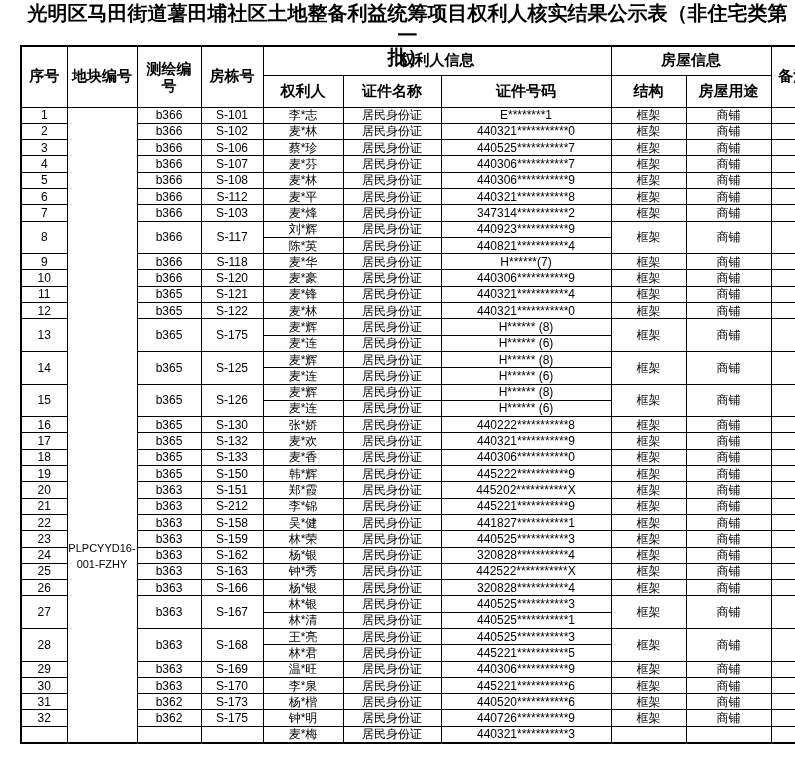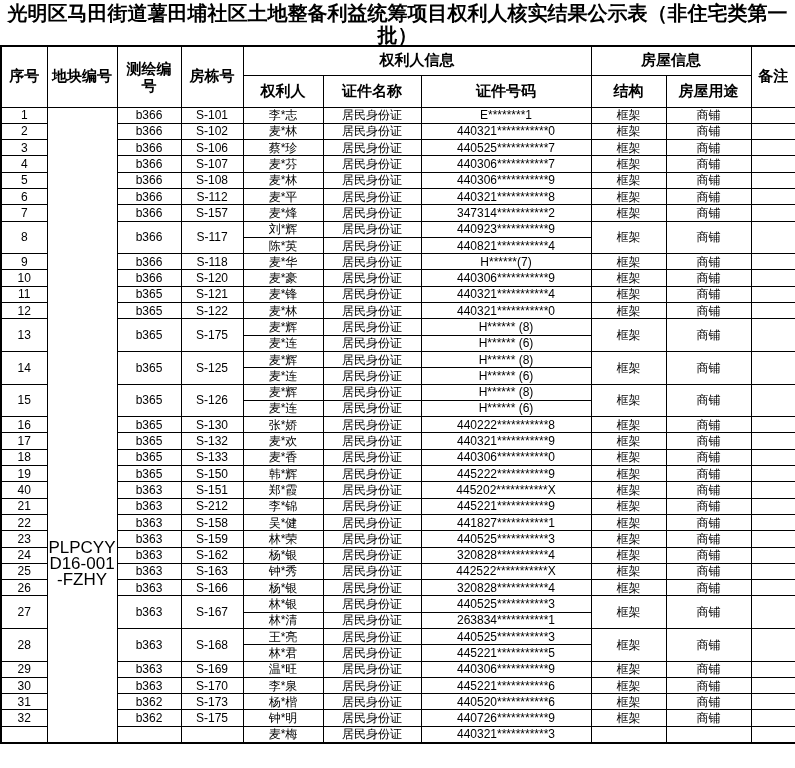"光明区马田街道薯田埔社区土地整备利益统筹项目权利人核实结果公示表（非住宅类第一" .page { padding-left: none -> 20px }
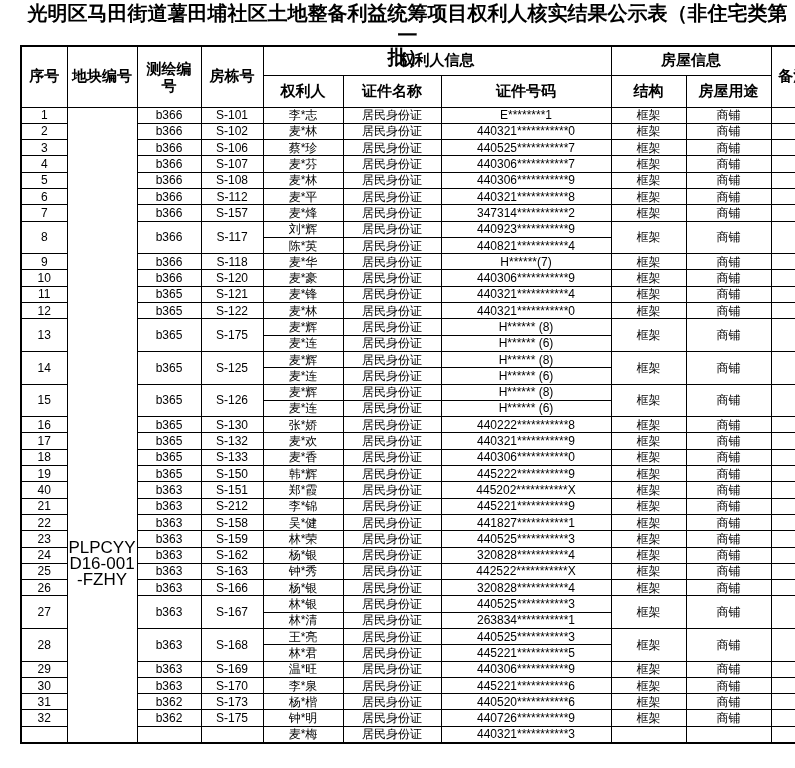"S-157" td { text: S-157 -> S-103 }
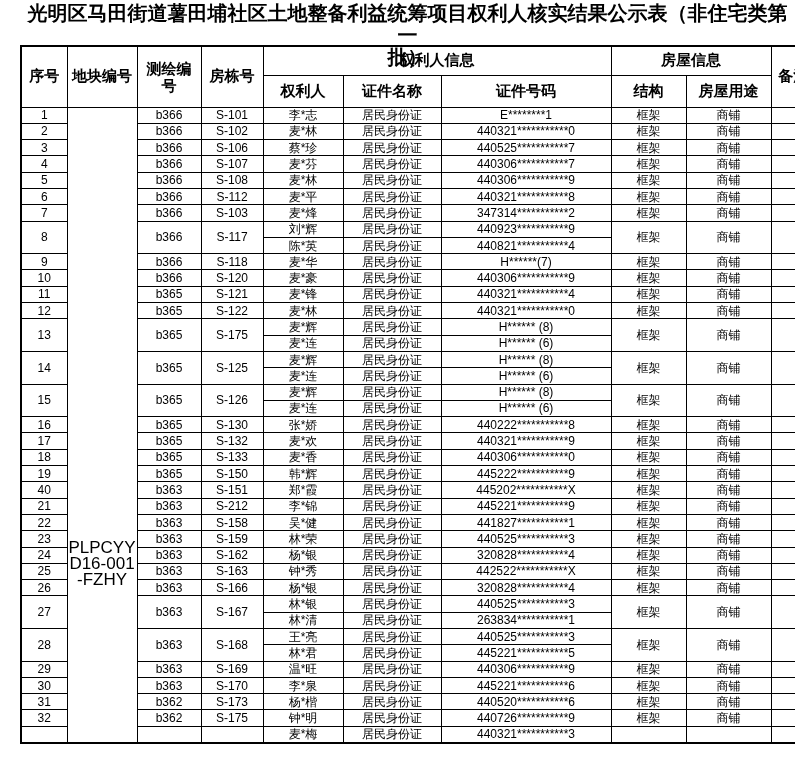"40" td { text: 40 -> 20 }
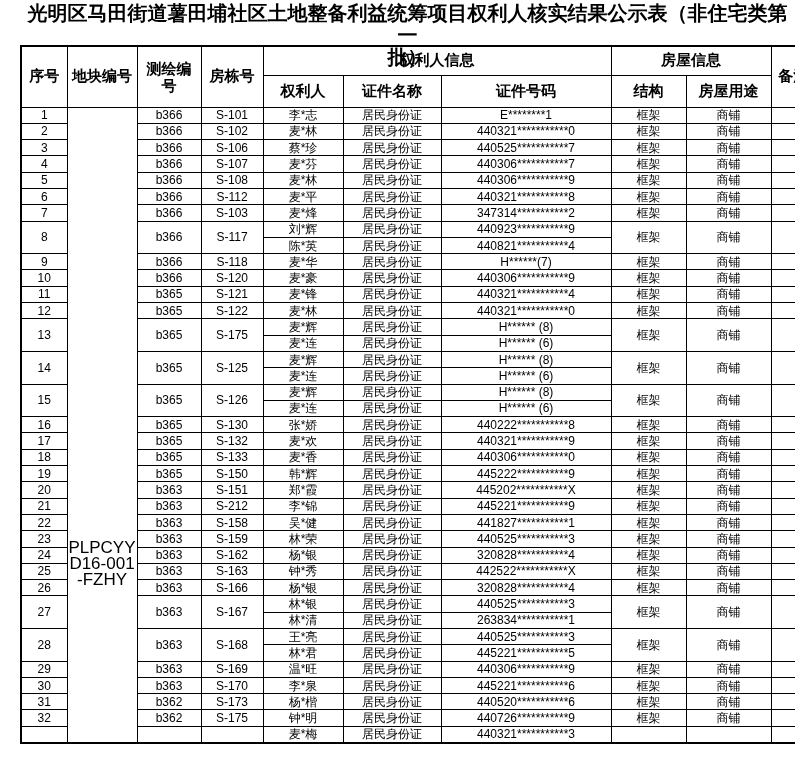"PLPCYYD16-001-FZHY" .plot-code { font-size: 17px -> 11px }
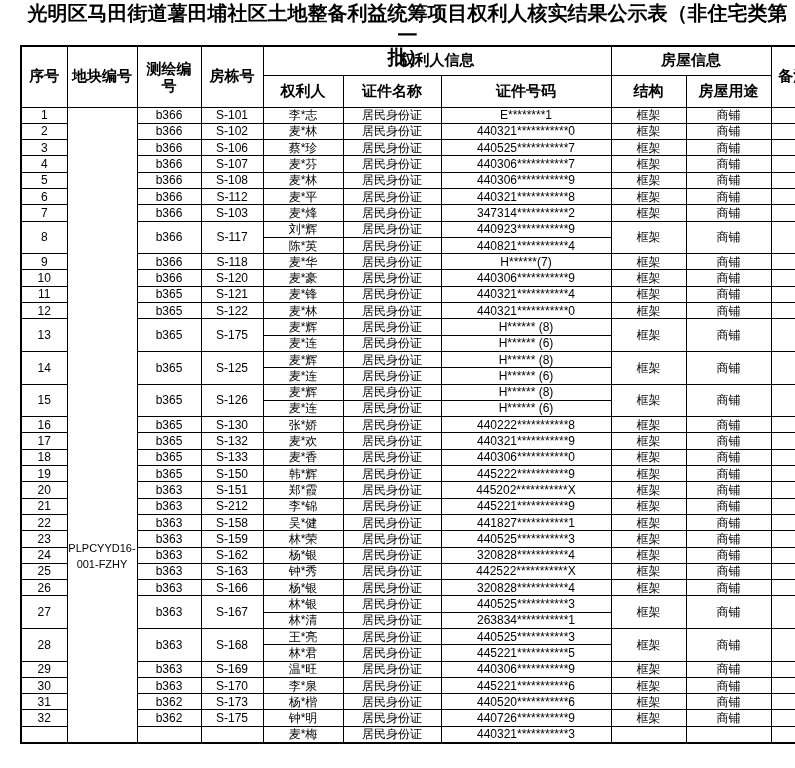"263834***********1" td { text: 263834 -> 440525 }
